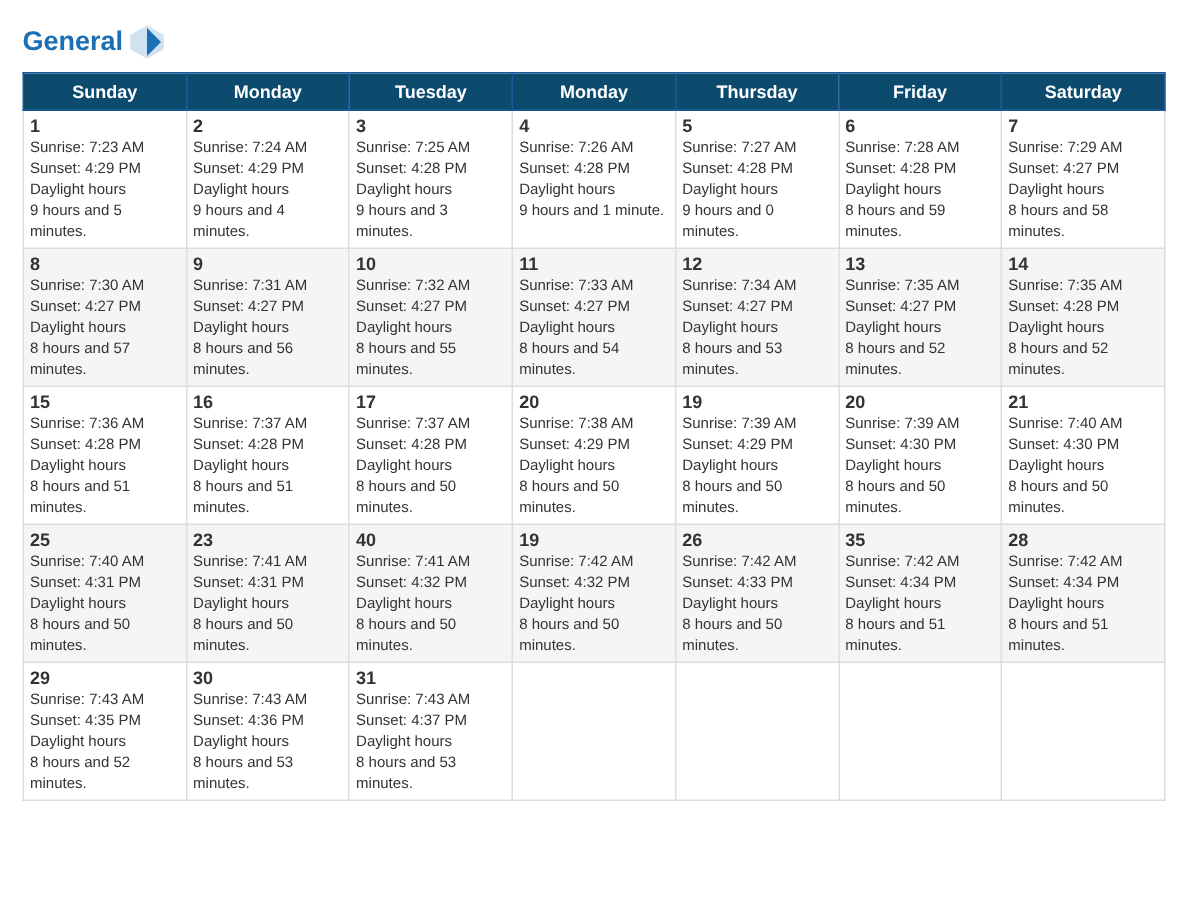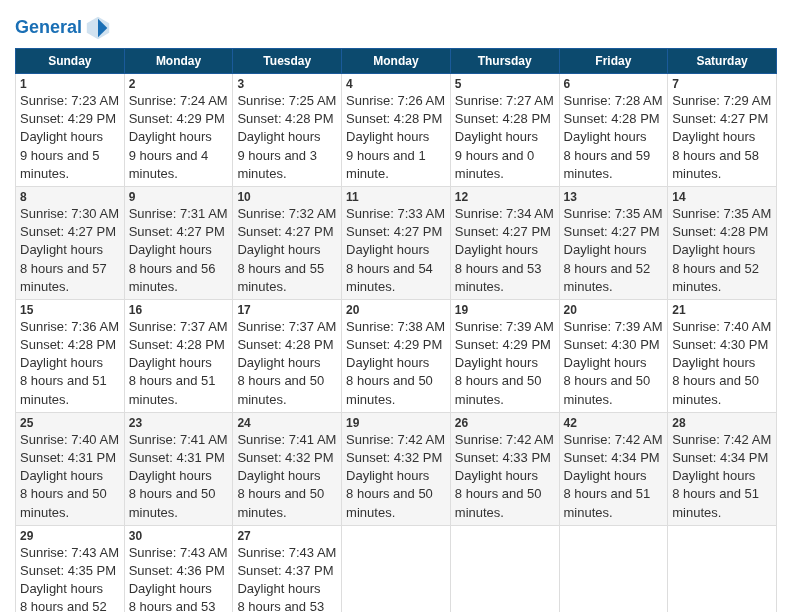"Sunrise: 7:23 AM" .day-info { font-size: 13px -> 10px }
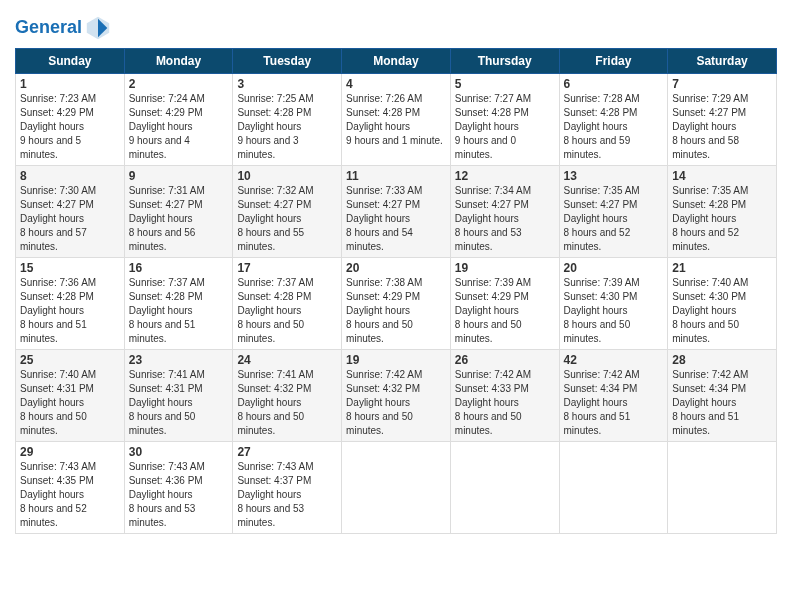"24" span.day-num { text: 24 -> 40 }
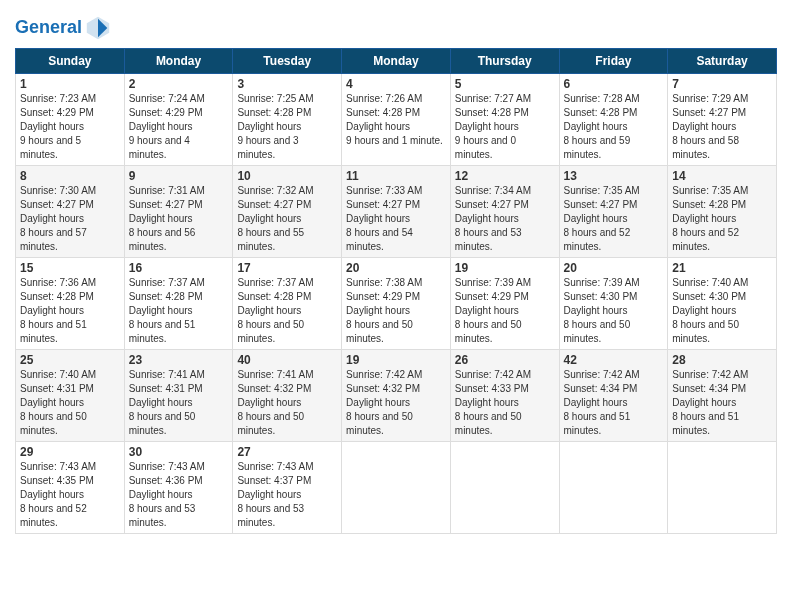"42" span.day-num { text: 42 -> 35 }
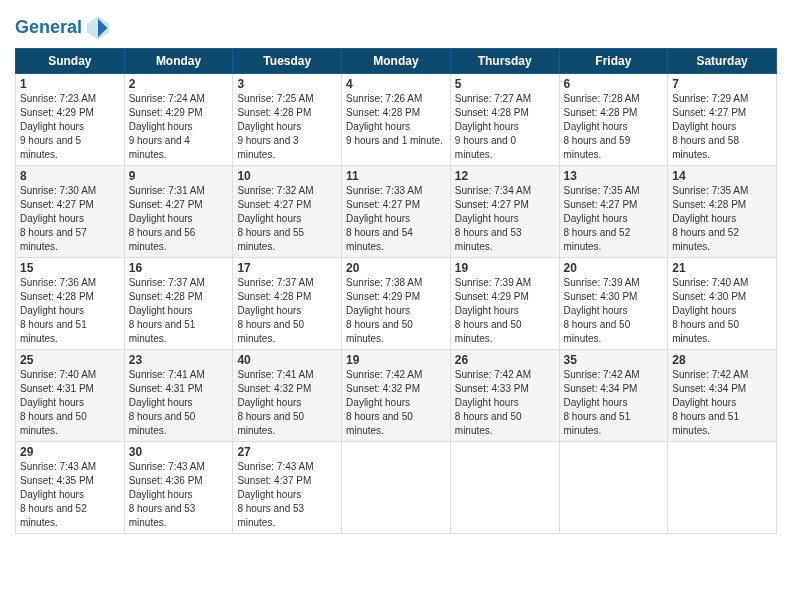"27" span.day-num { text: 27 -> 31 }
